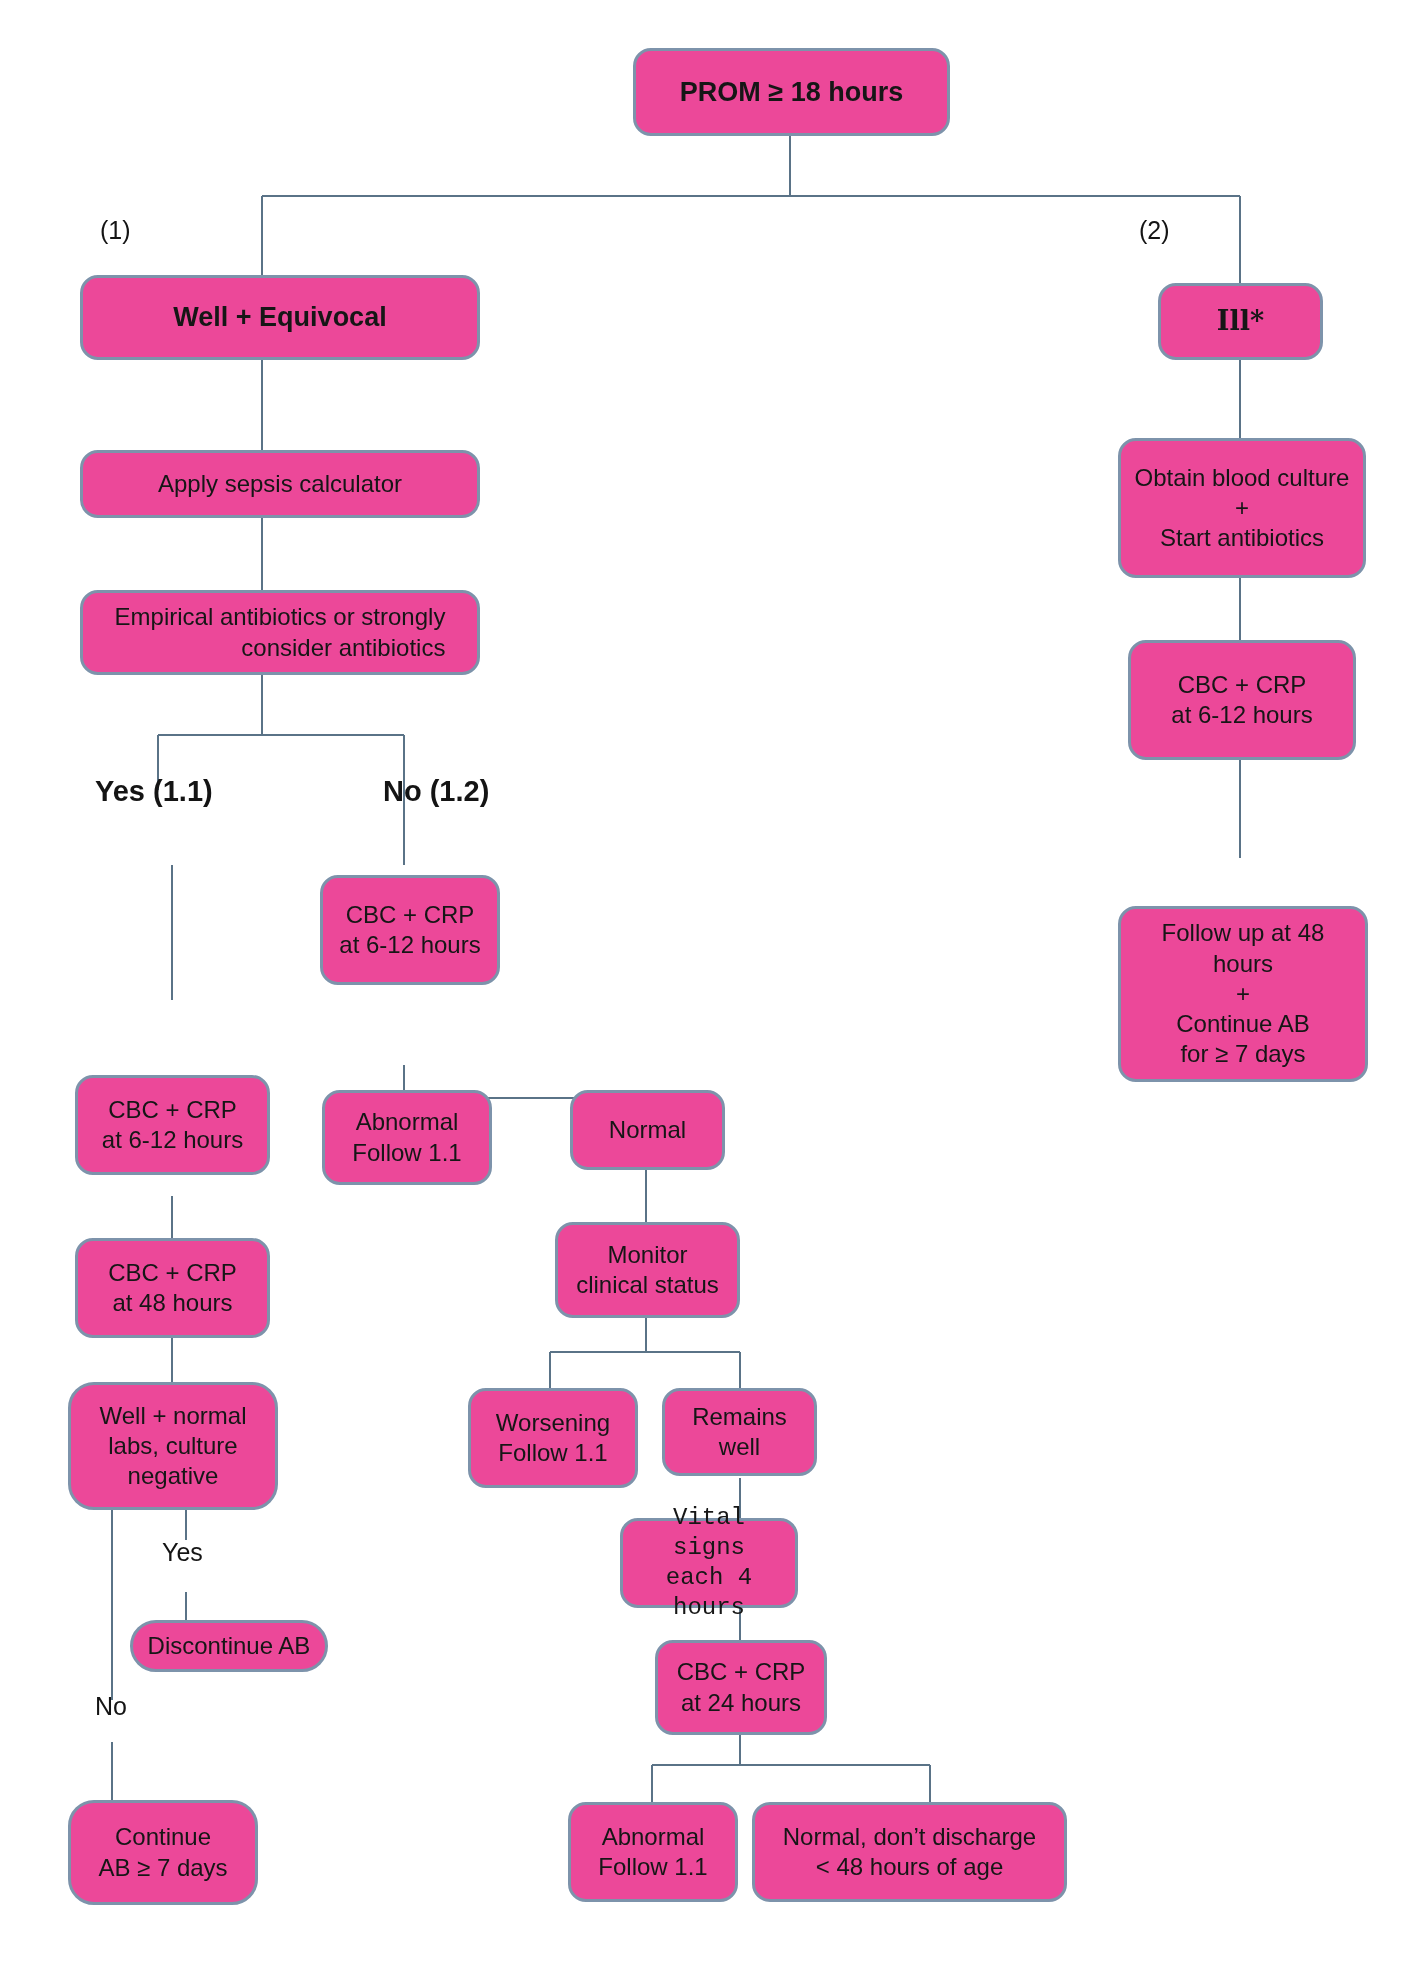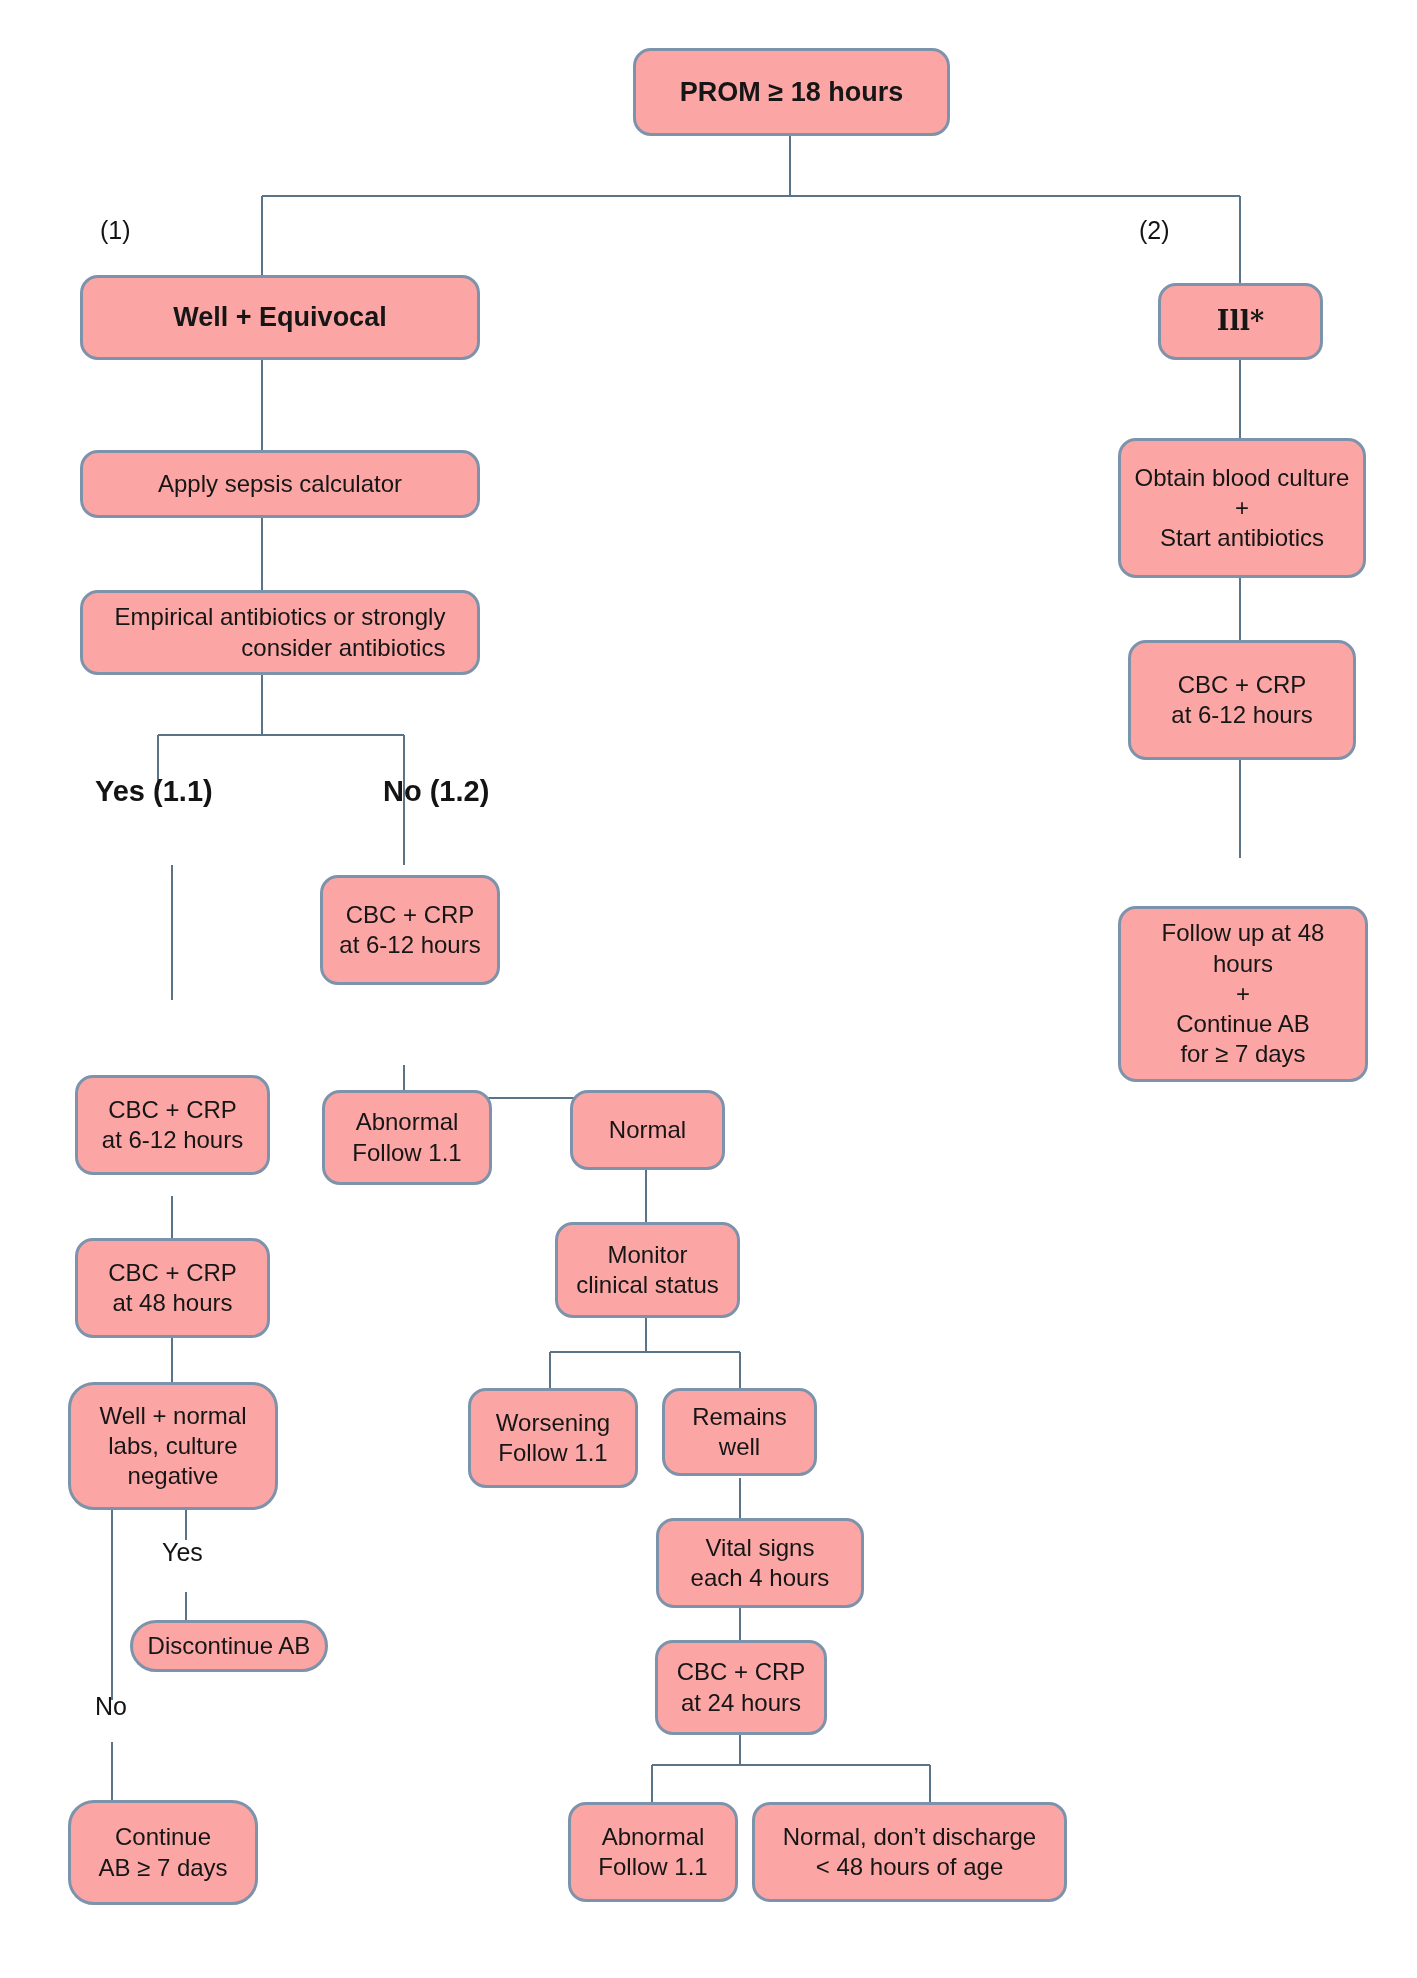"PROM ≥ 18 hours" .node { background: #fca5a5 -> #ec4899 }
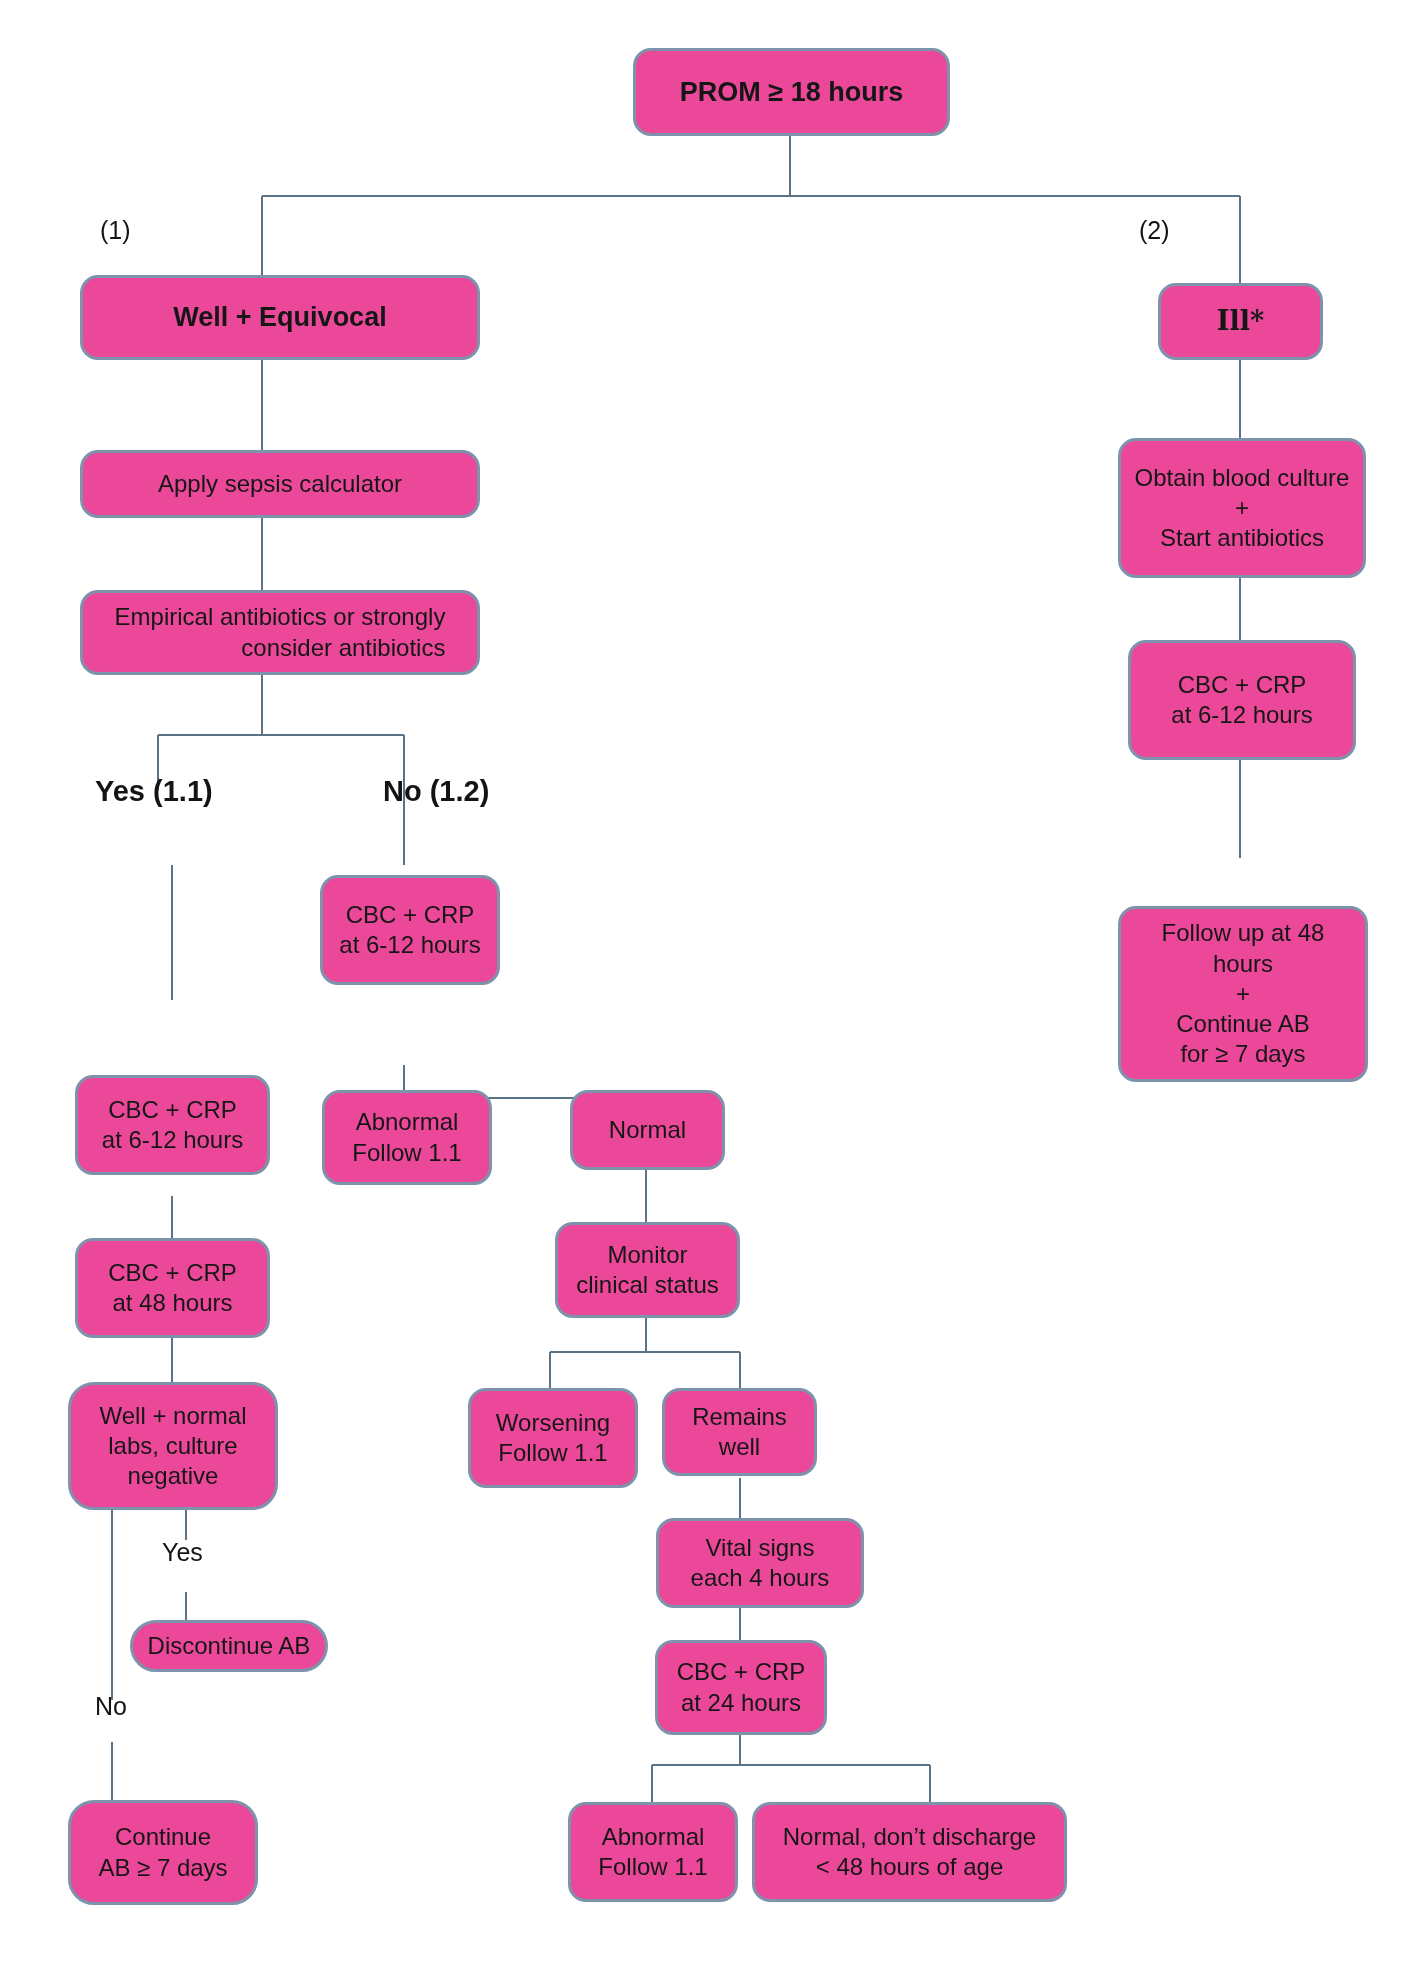"Vital signs" div.node { font-family: none -> Liberation Mono, monospace; left: 656px -> 620px; width: 208px -> 178px }
